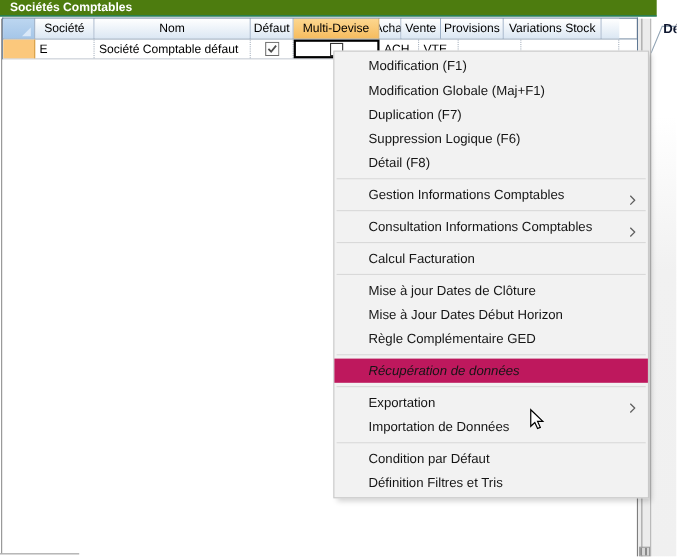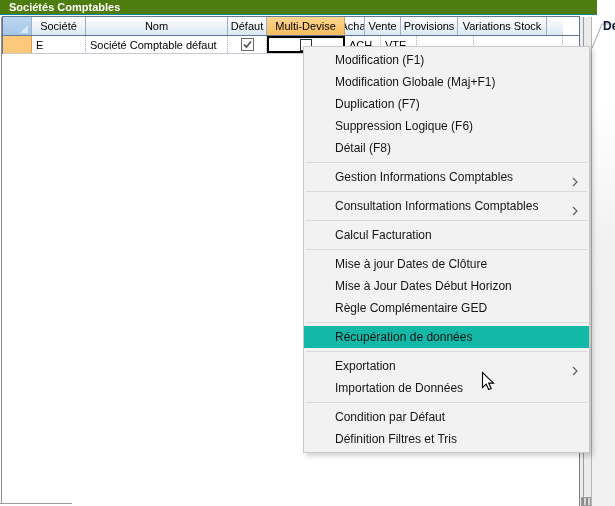"Récupération de données" div.mitem { background: #14b8a6 -> #be185d; font-style: none -> italic }
